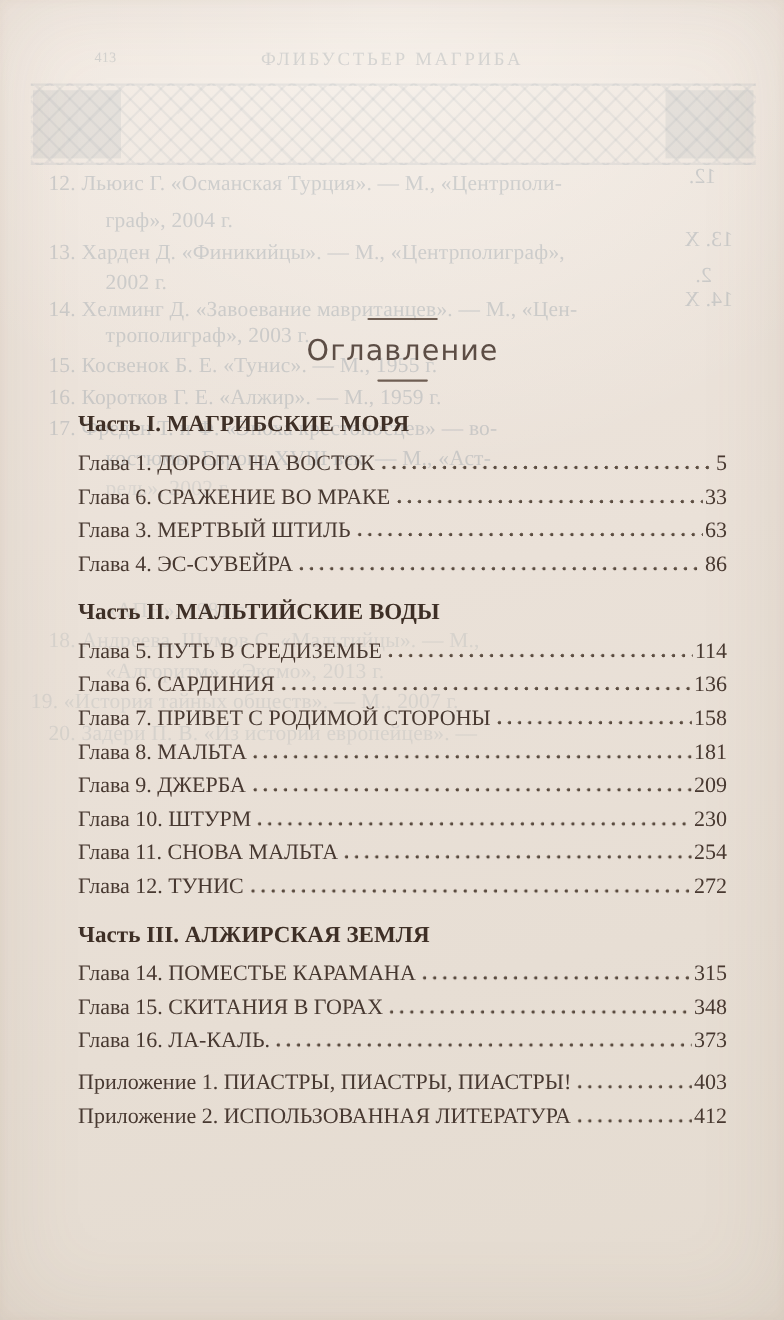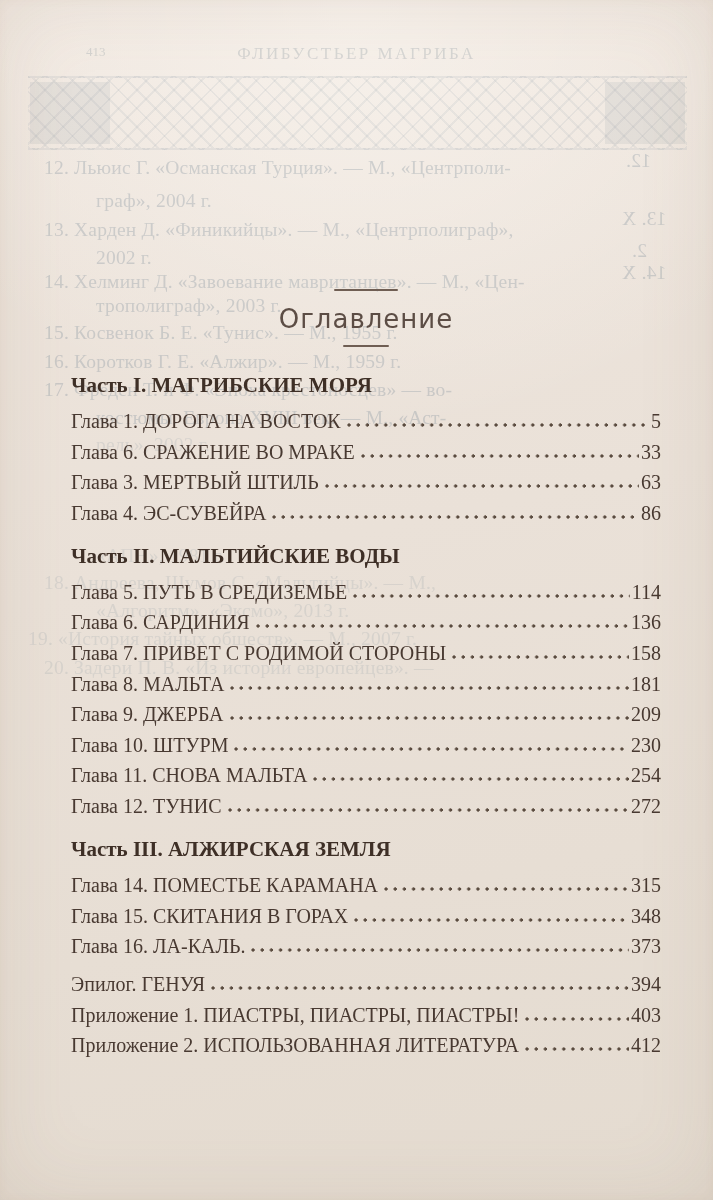"Эпилог. ГЕНУЯ" div.toc-row { html: <div> <span>Эпилог. ГЕНУЯ</span> <span></span> <span>394</span> </div> -> none }
